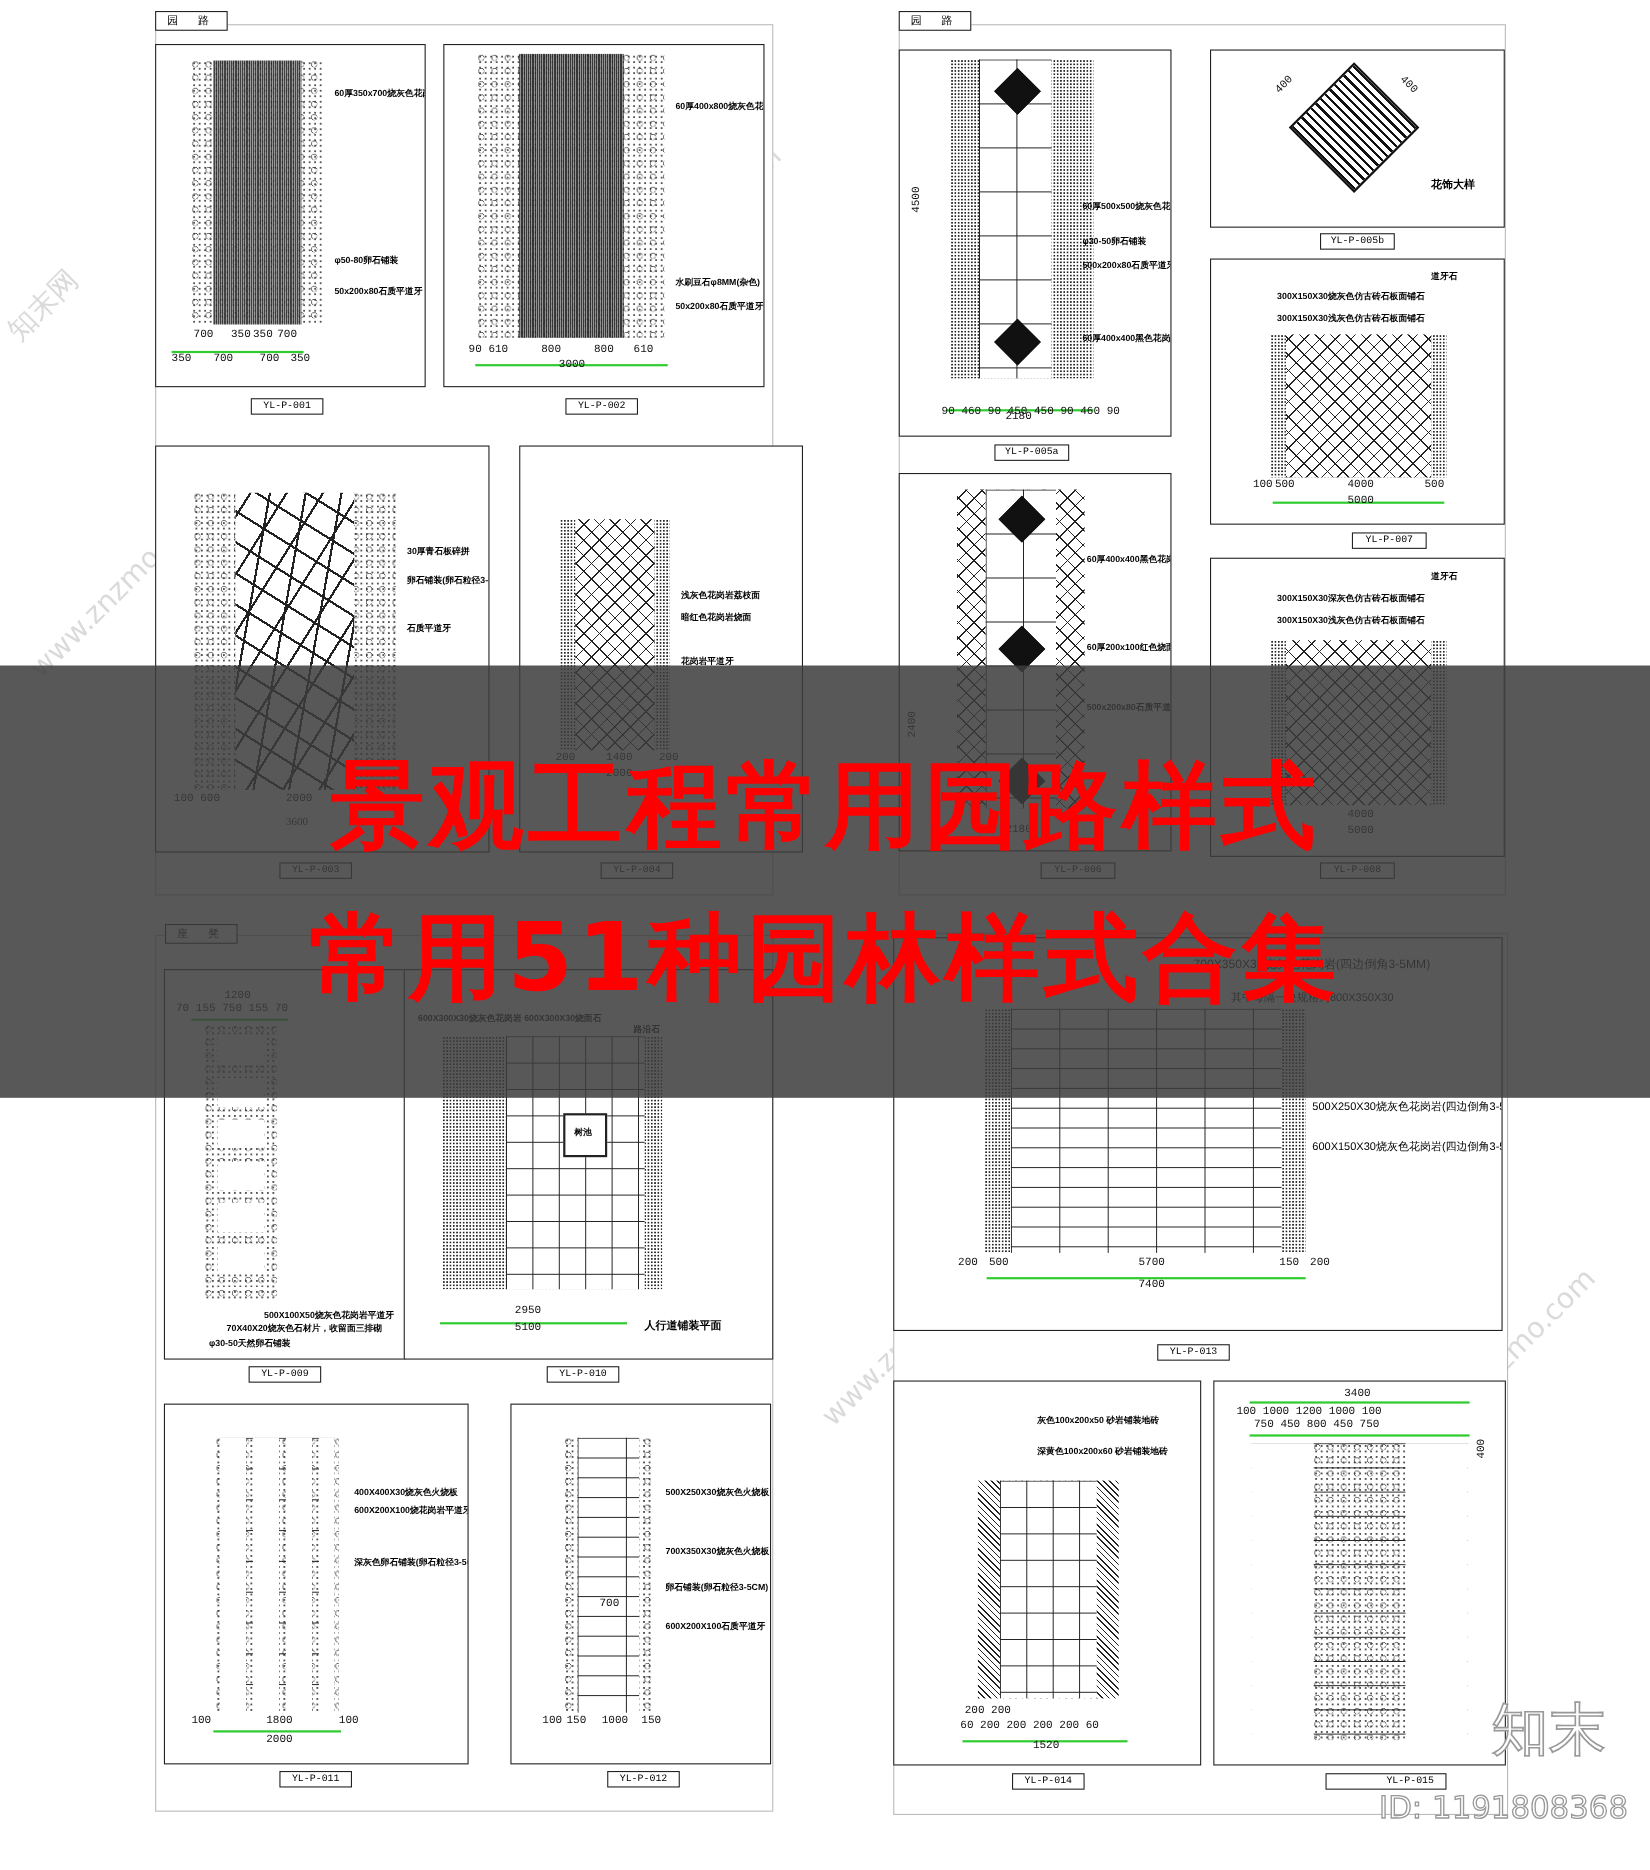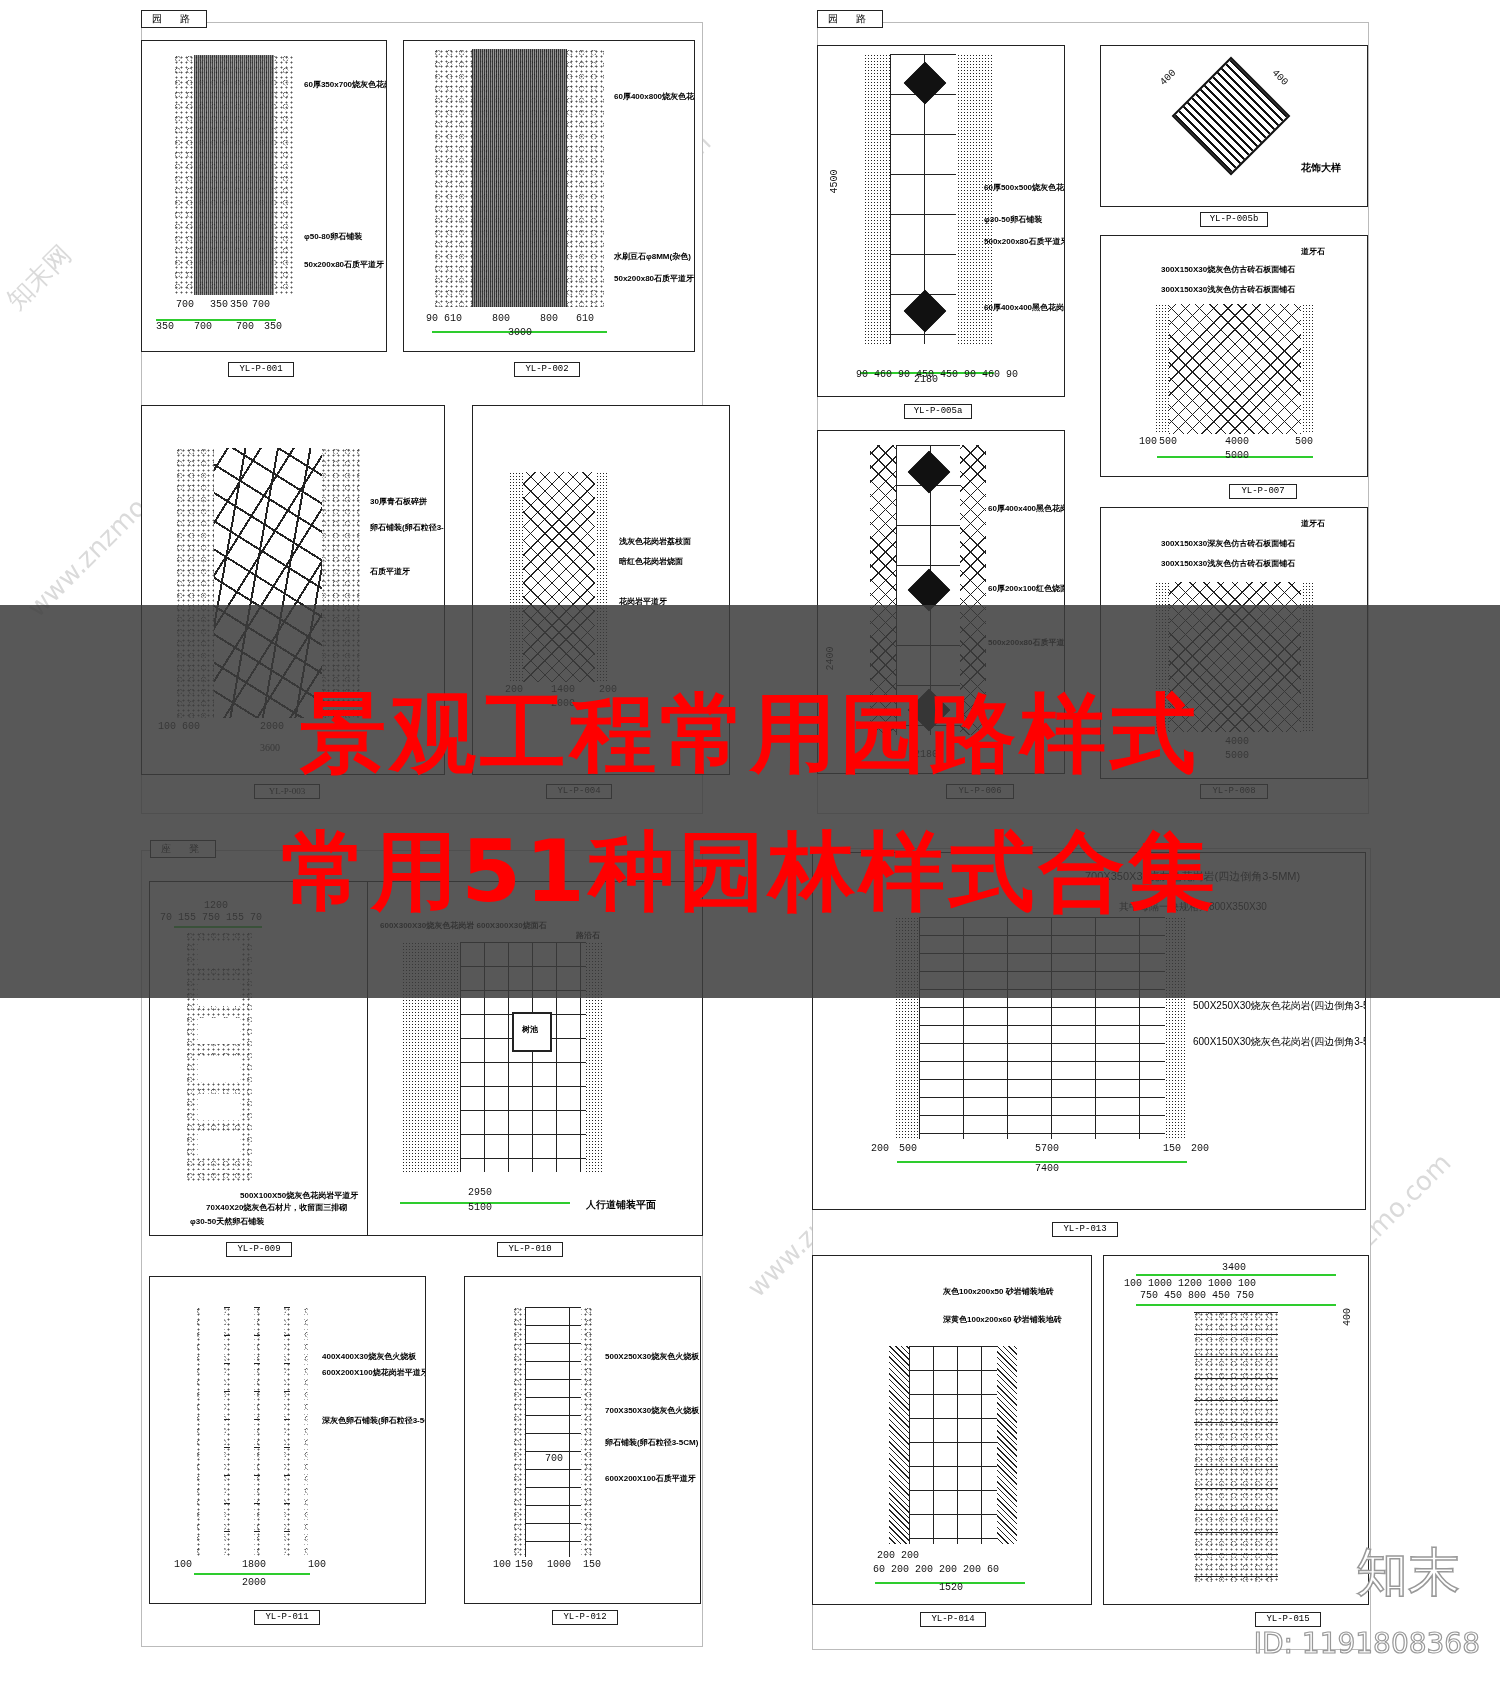"YL-P-003" div.tag { font-family: Liberation Serif, serif -> none }
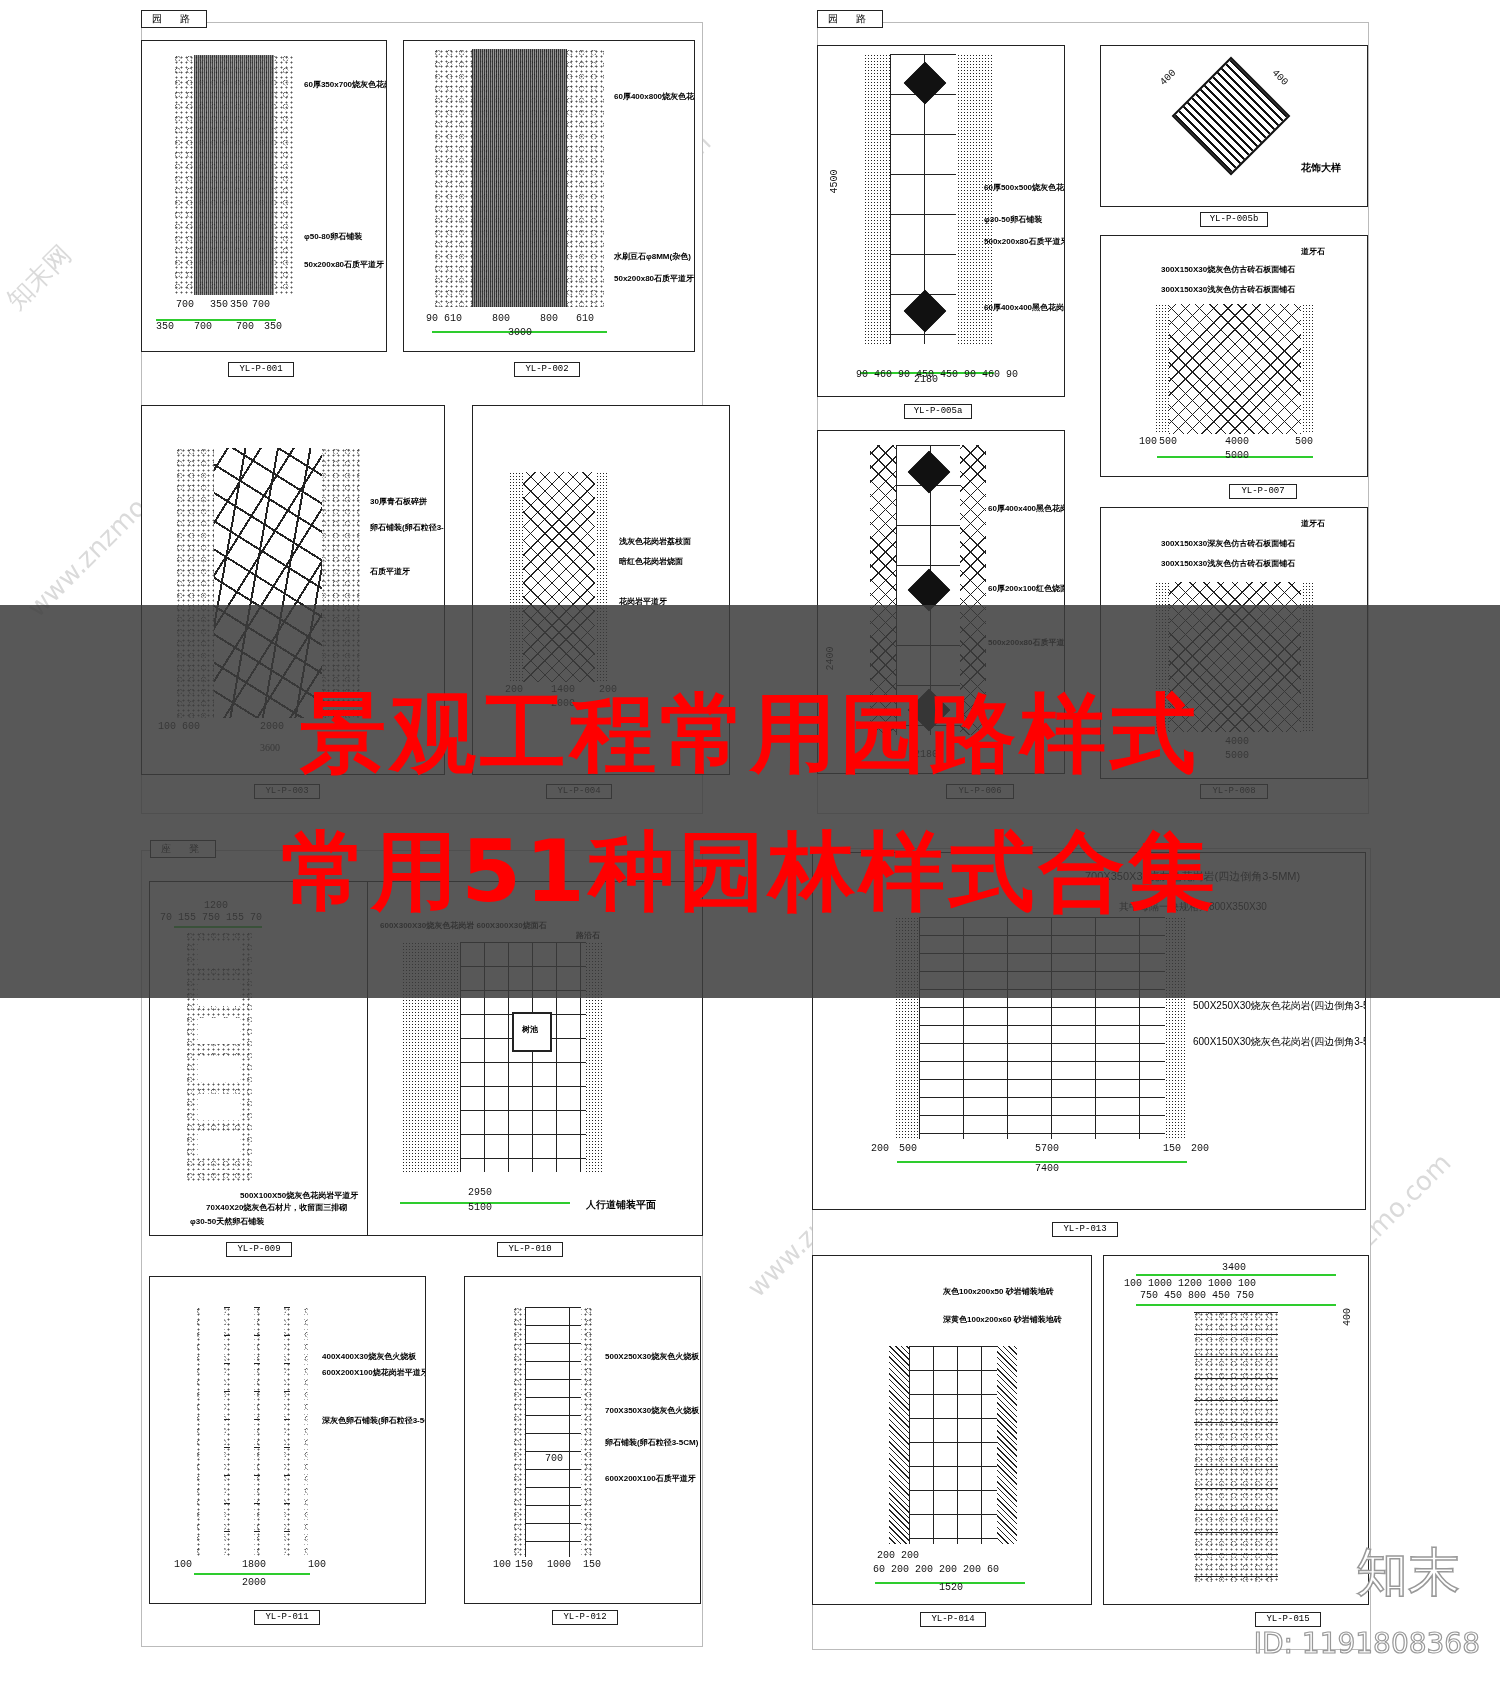"YL-P-015" div.tag { left: 1255px -> 1205px; padding-left: none -> 44px }
